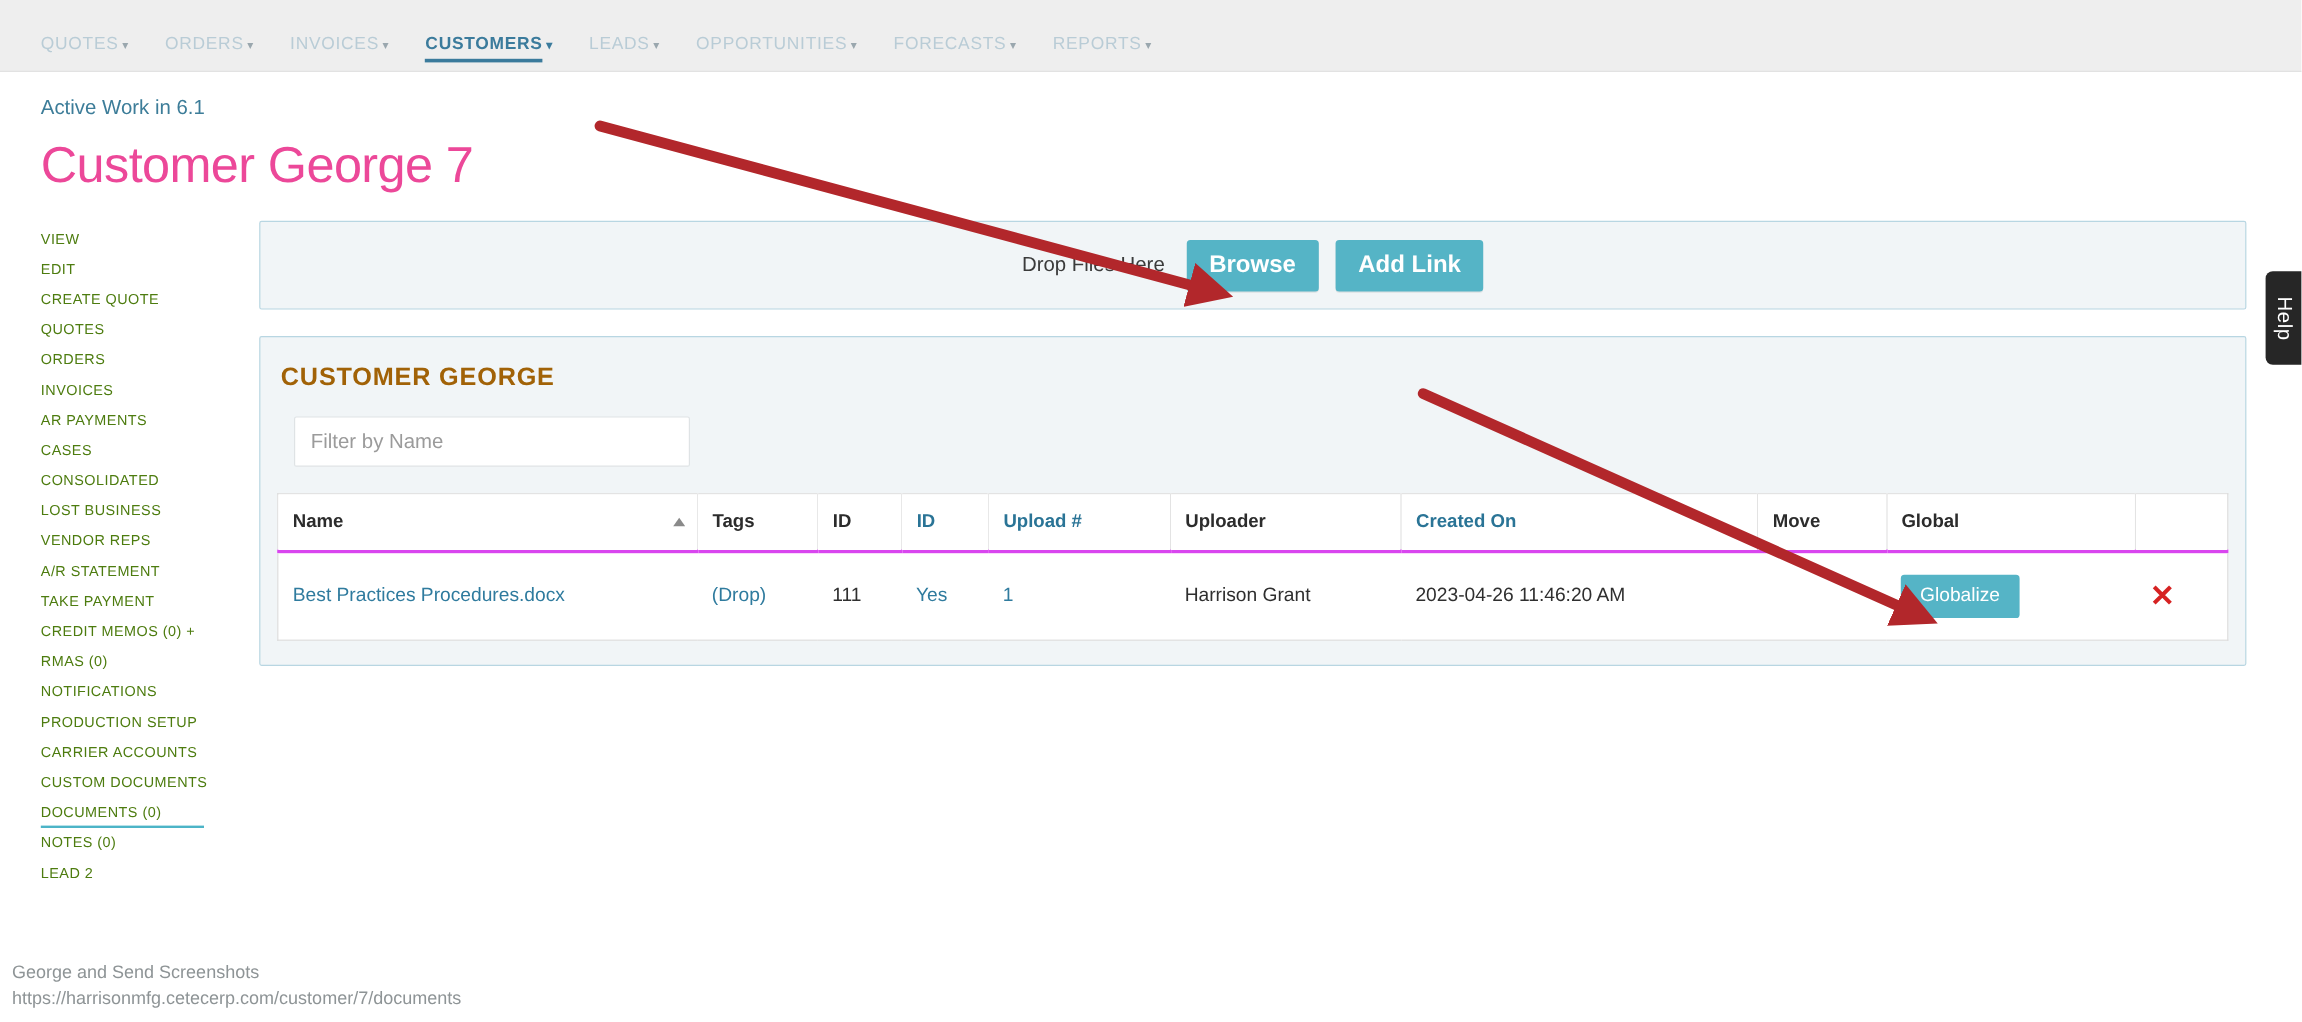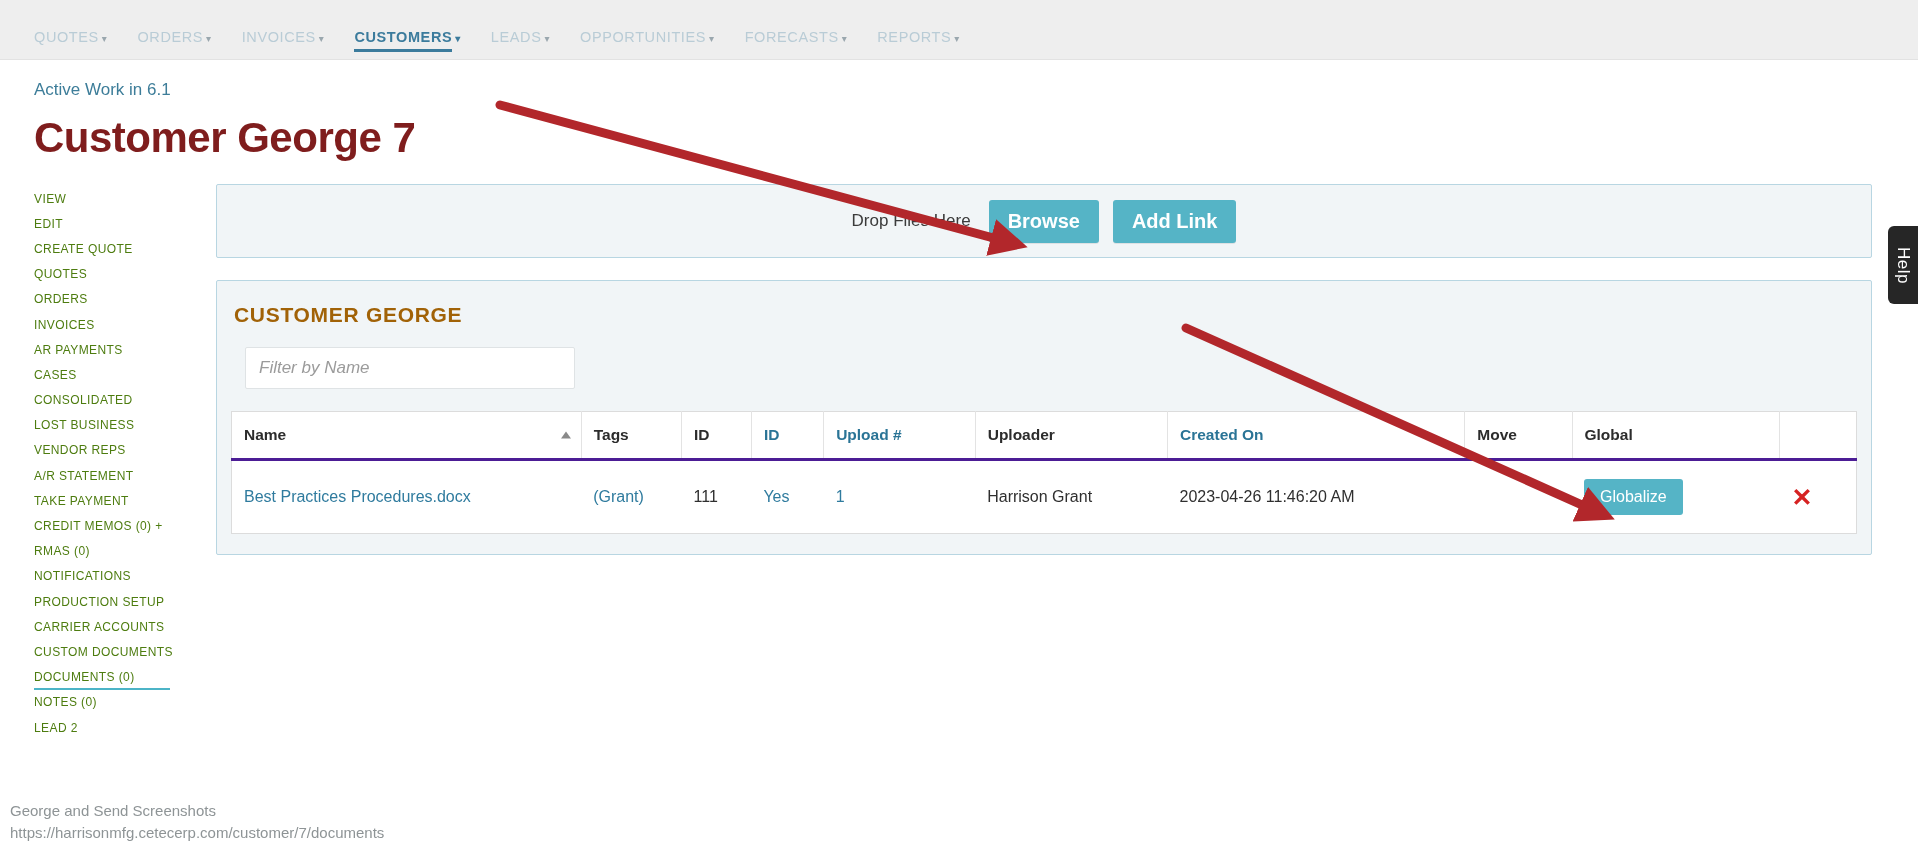"Customer George 7" .page-title { color: #7f1d1d -> #ec4899; font-weight: 700 -> 400 }
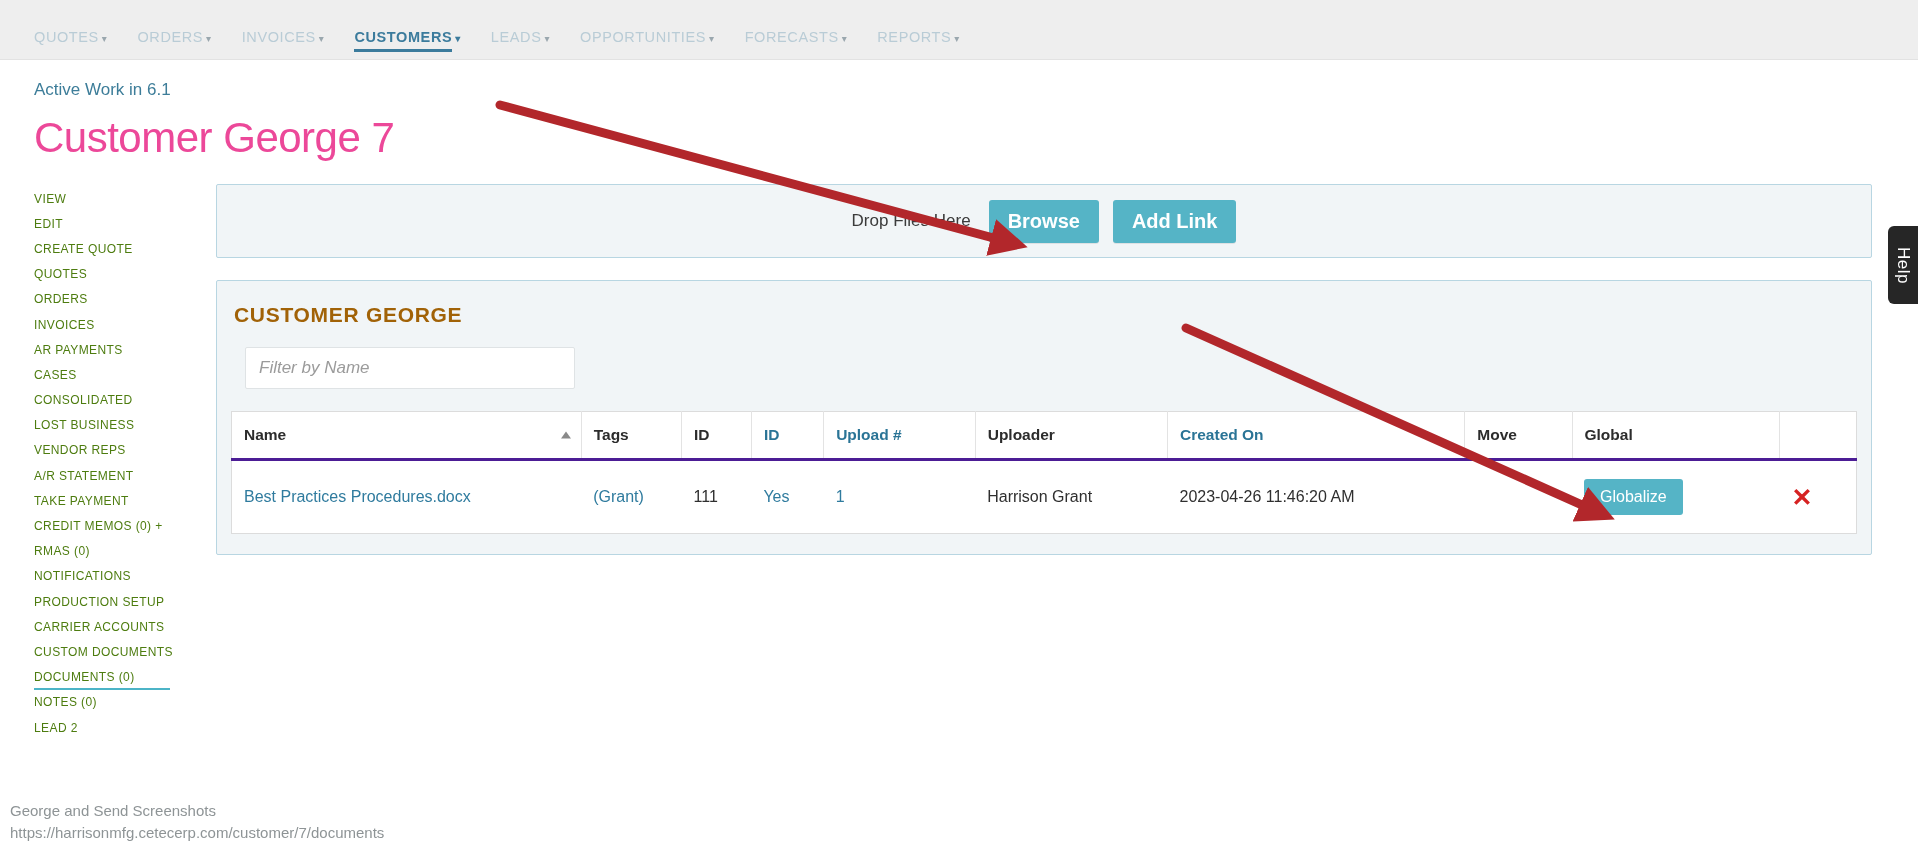"Filter by Name" .filter-input { font-style: italic -> none }
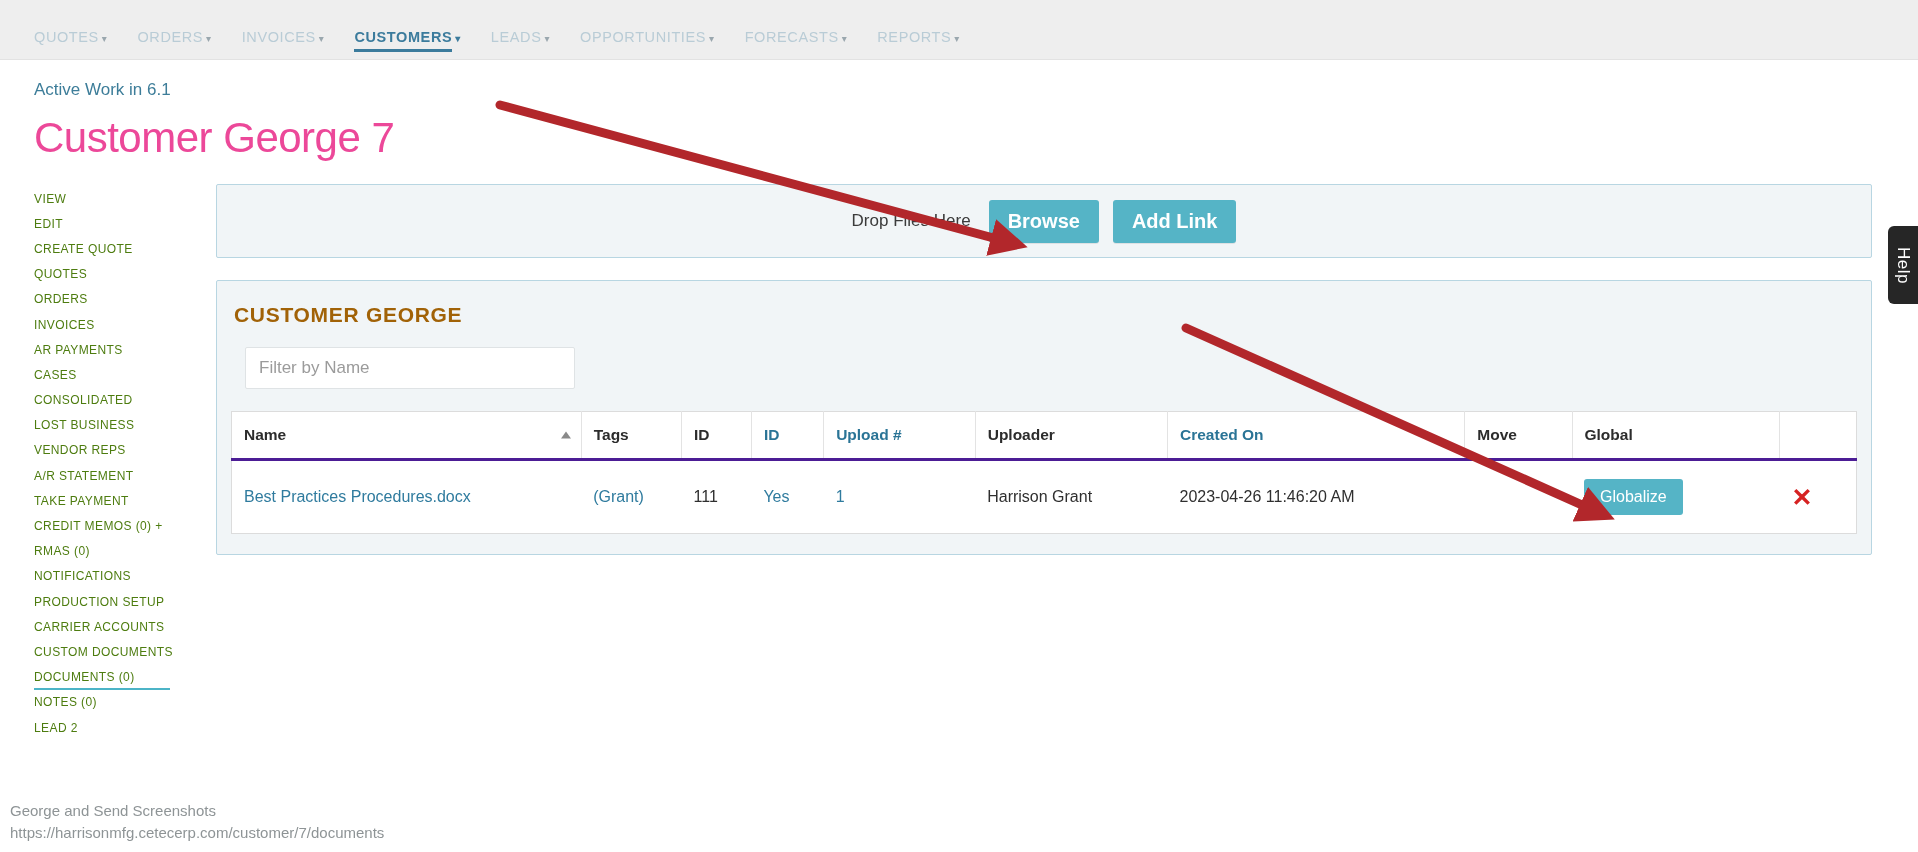"Name" table.doc-table thead th { border-bottom: 3px solid #4c1d95 -> 3px solid #d946ef }
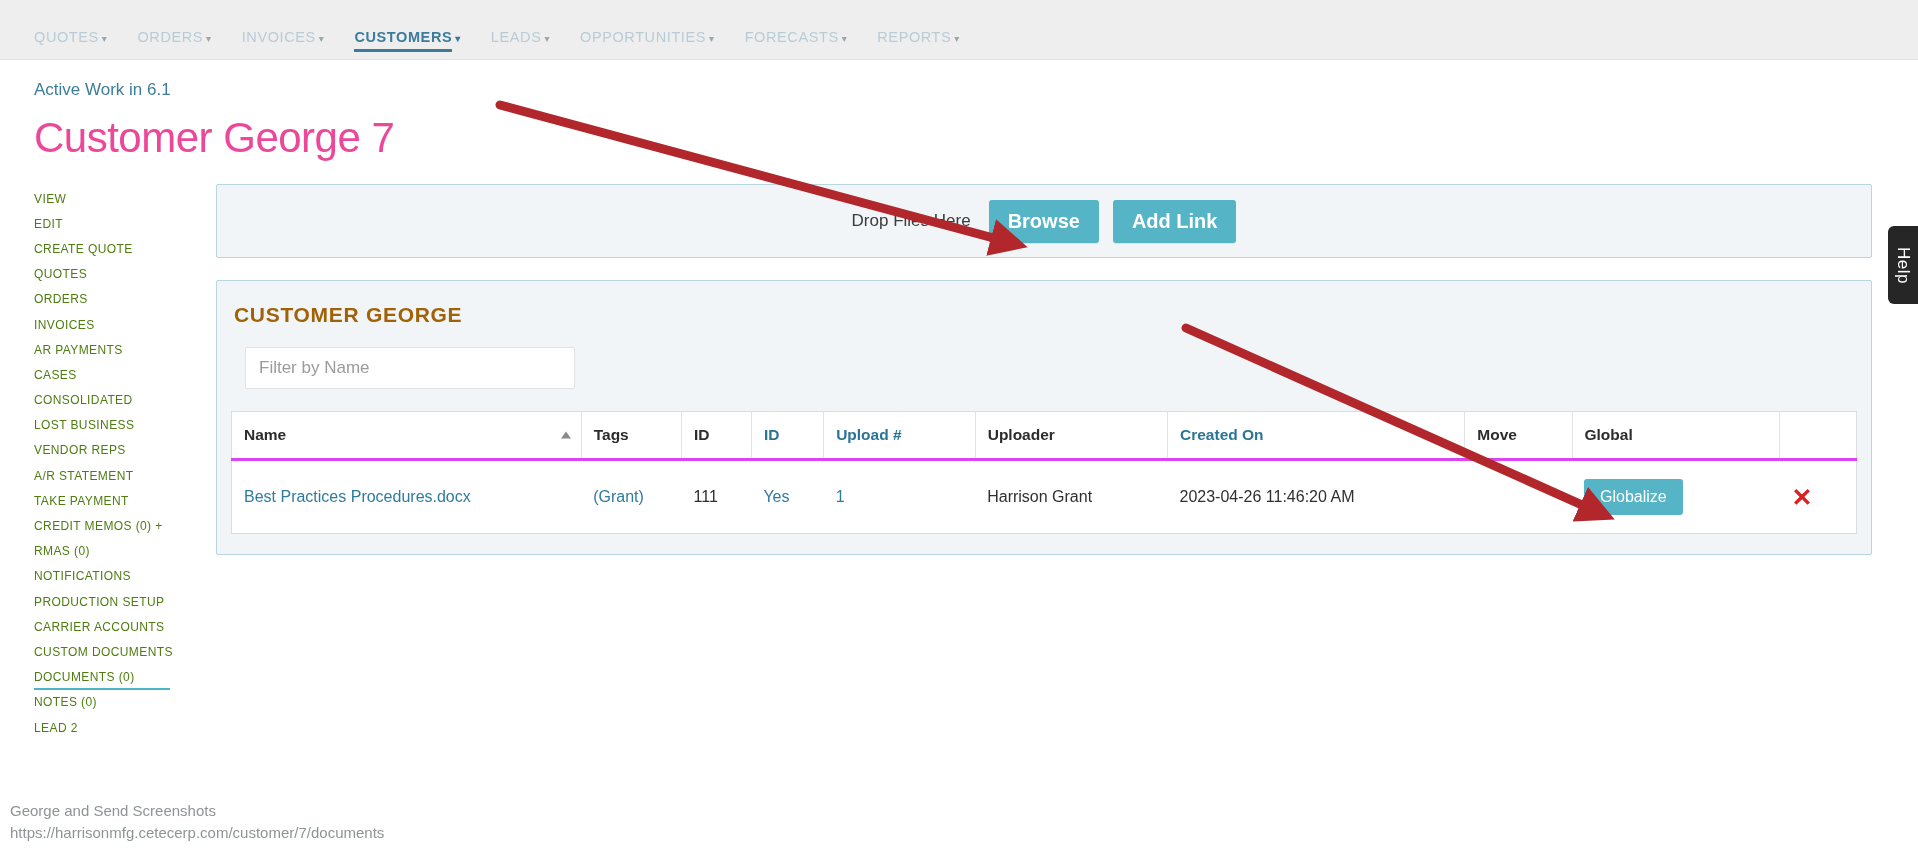"(Grant)" span.cell-link { text: Grant -> Drop }
